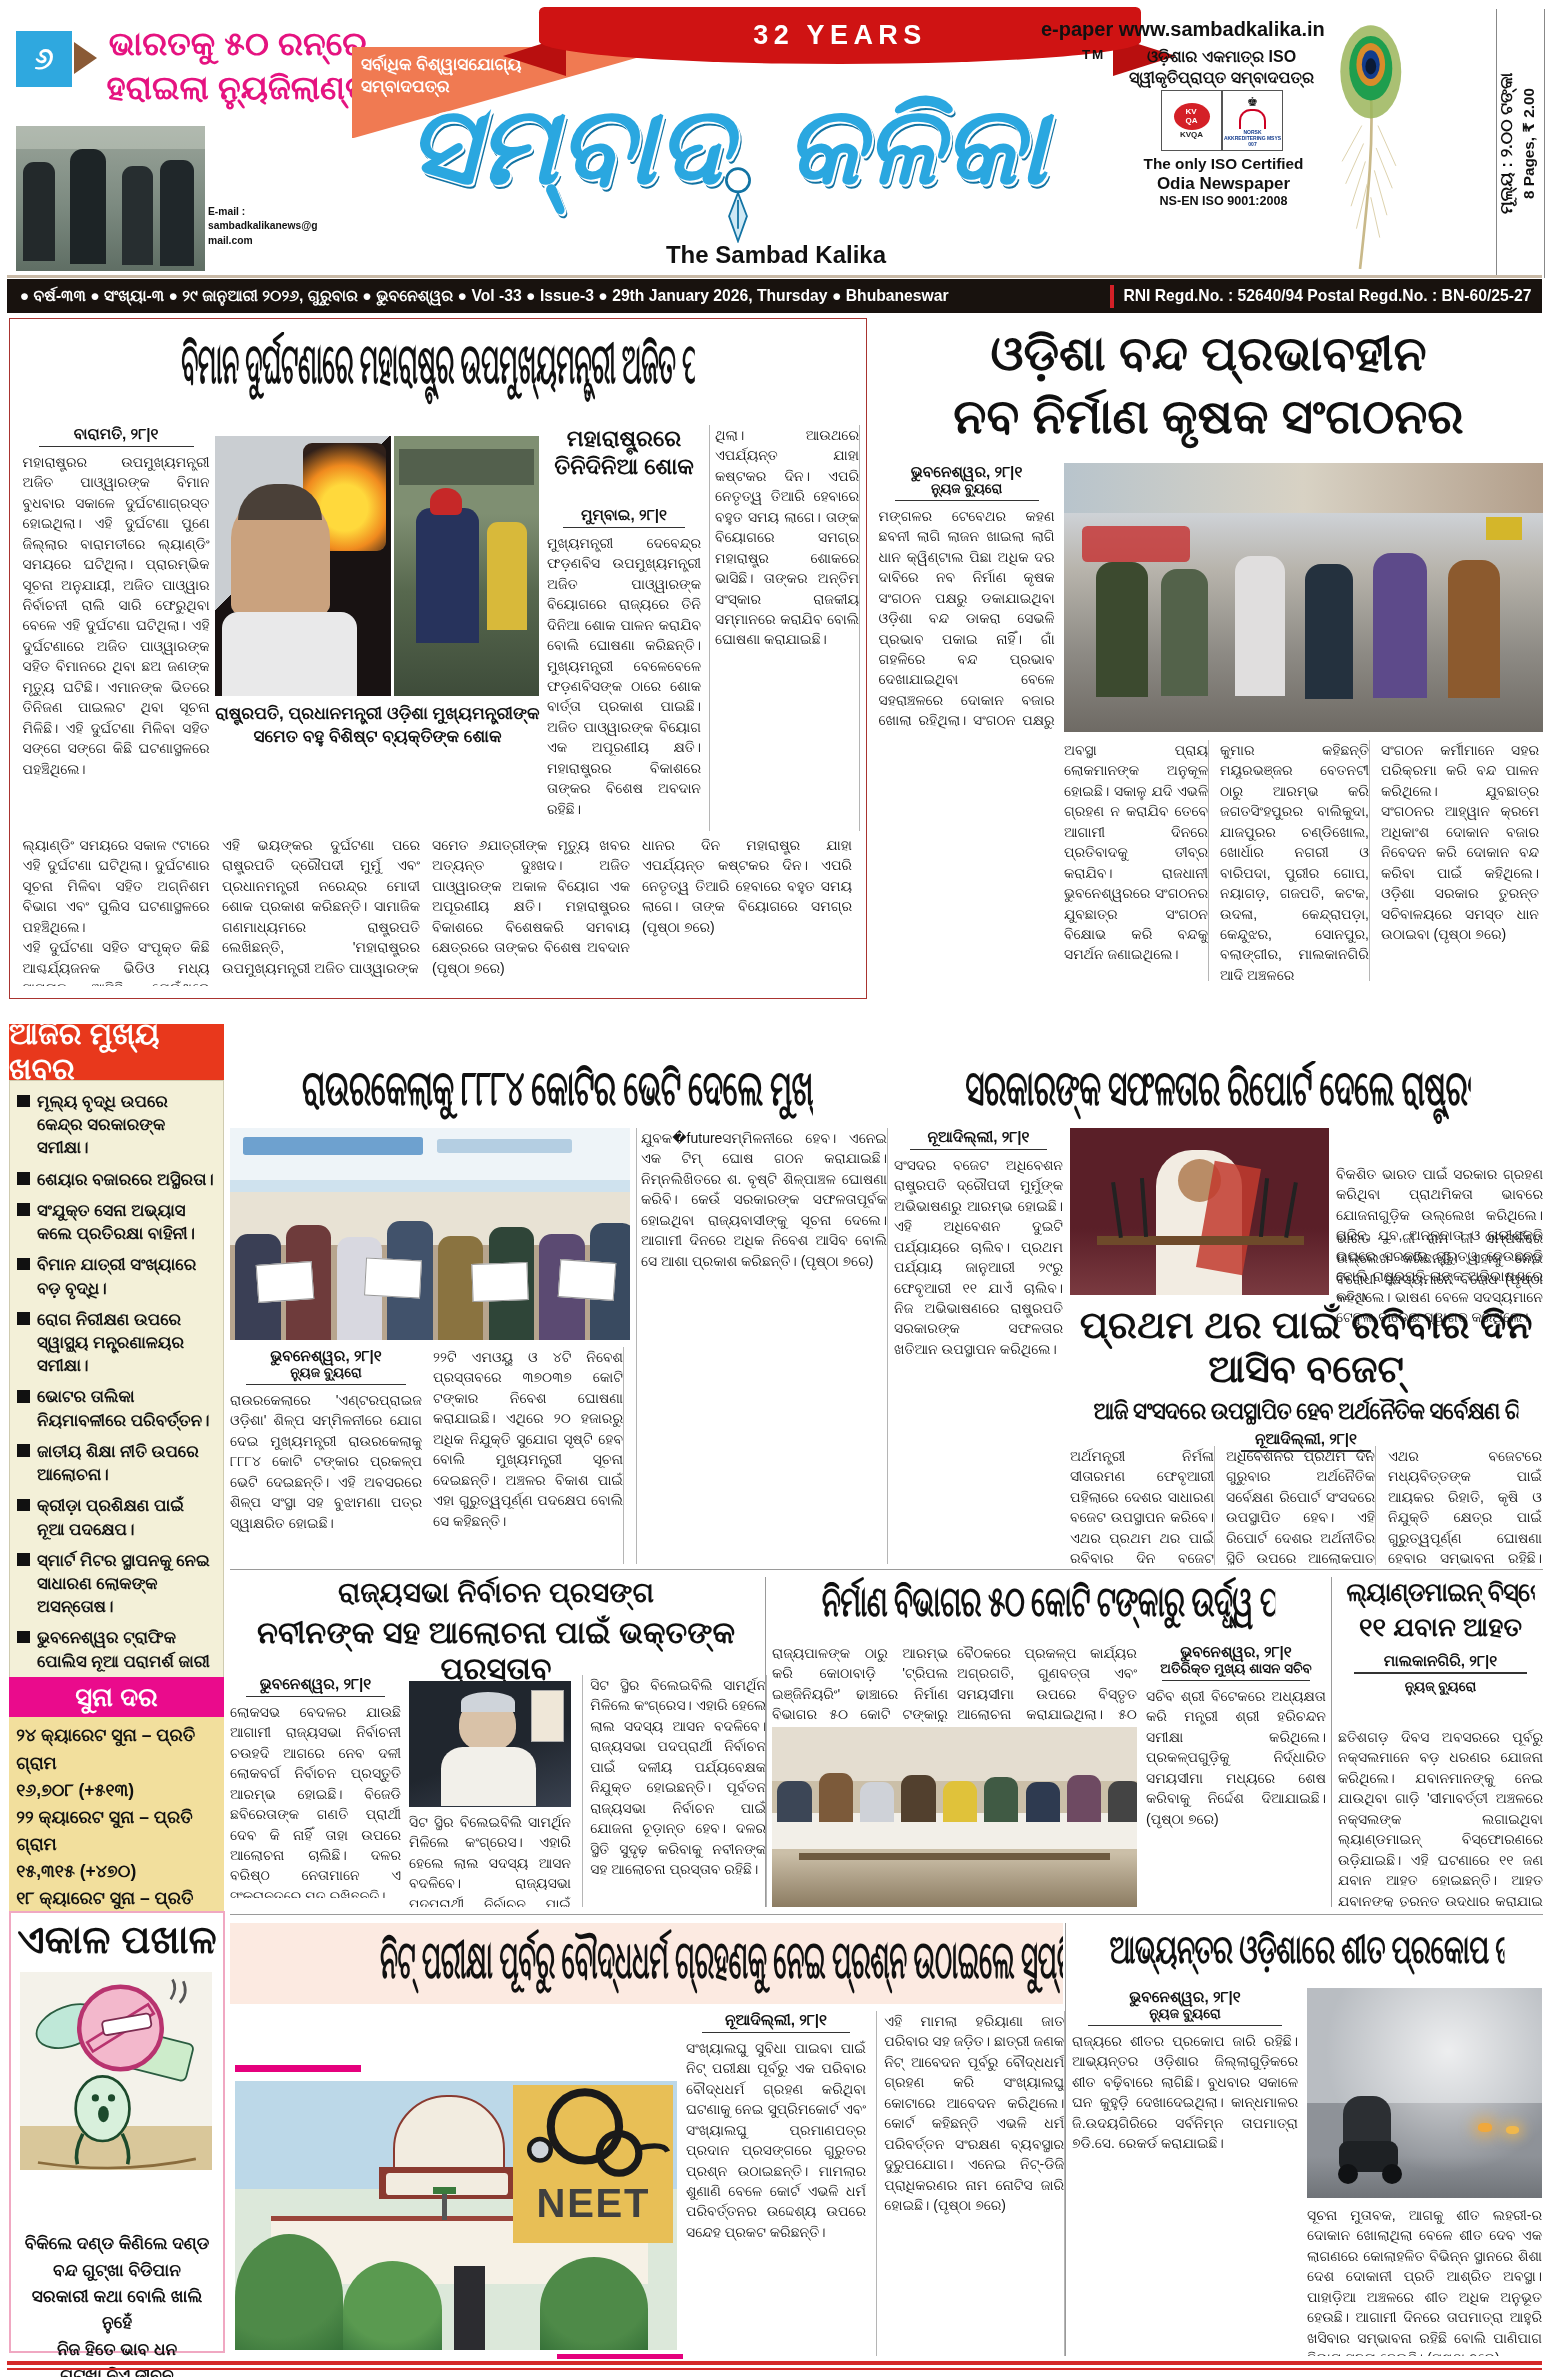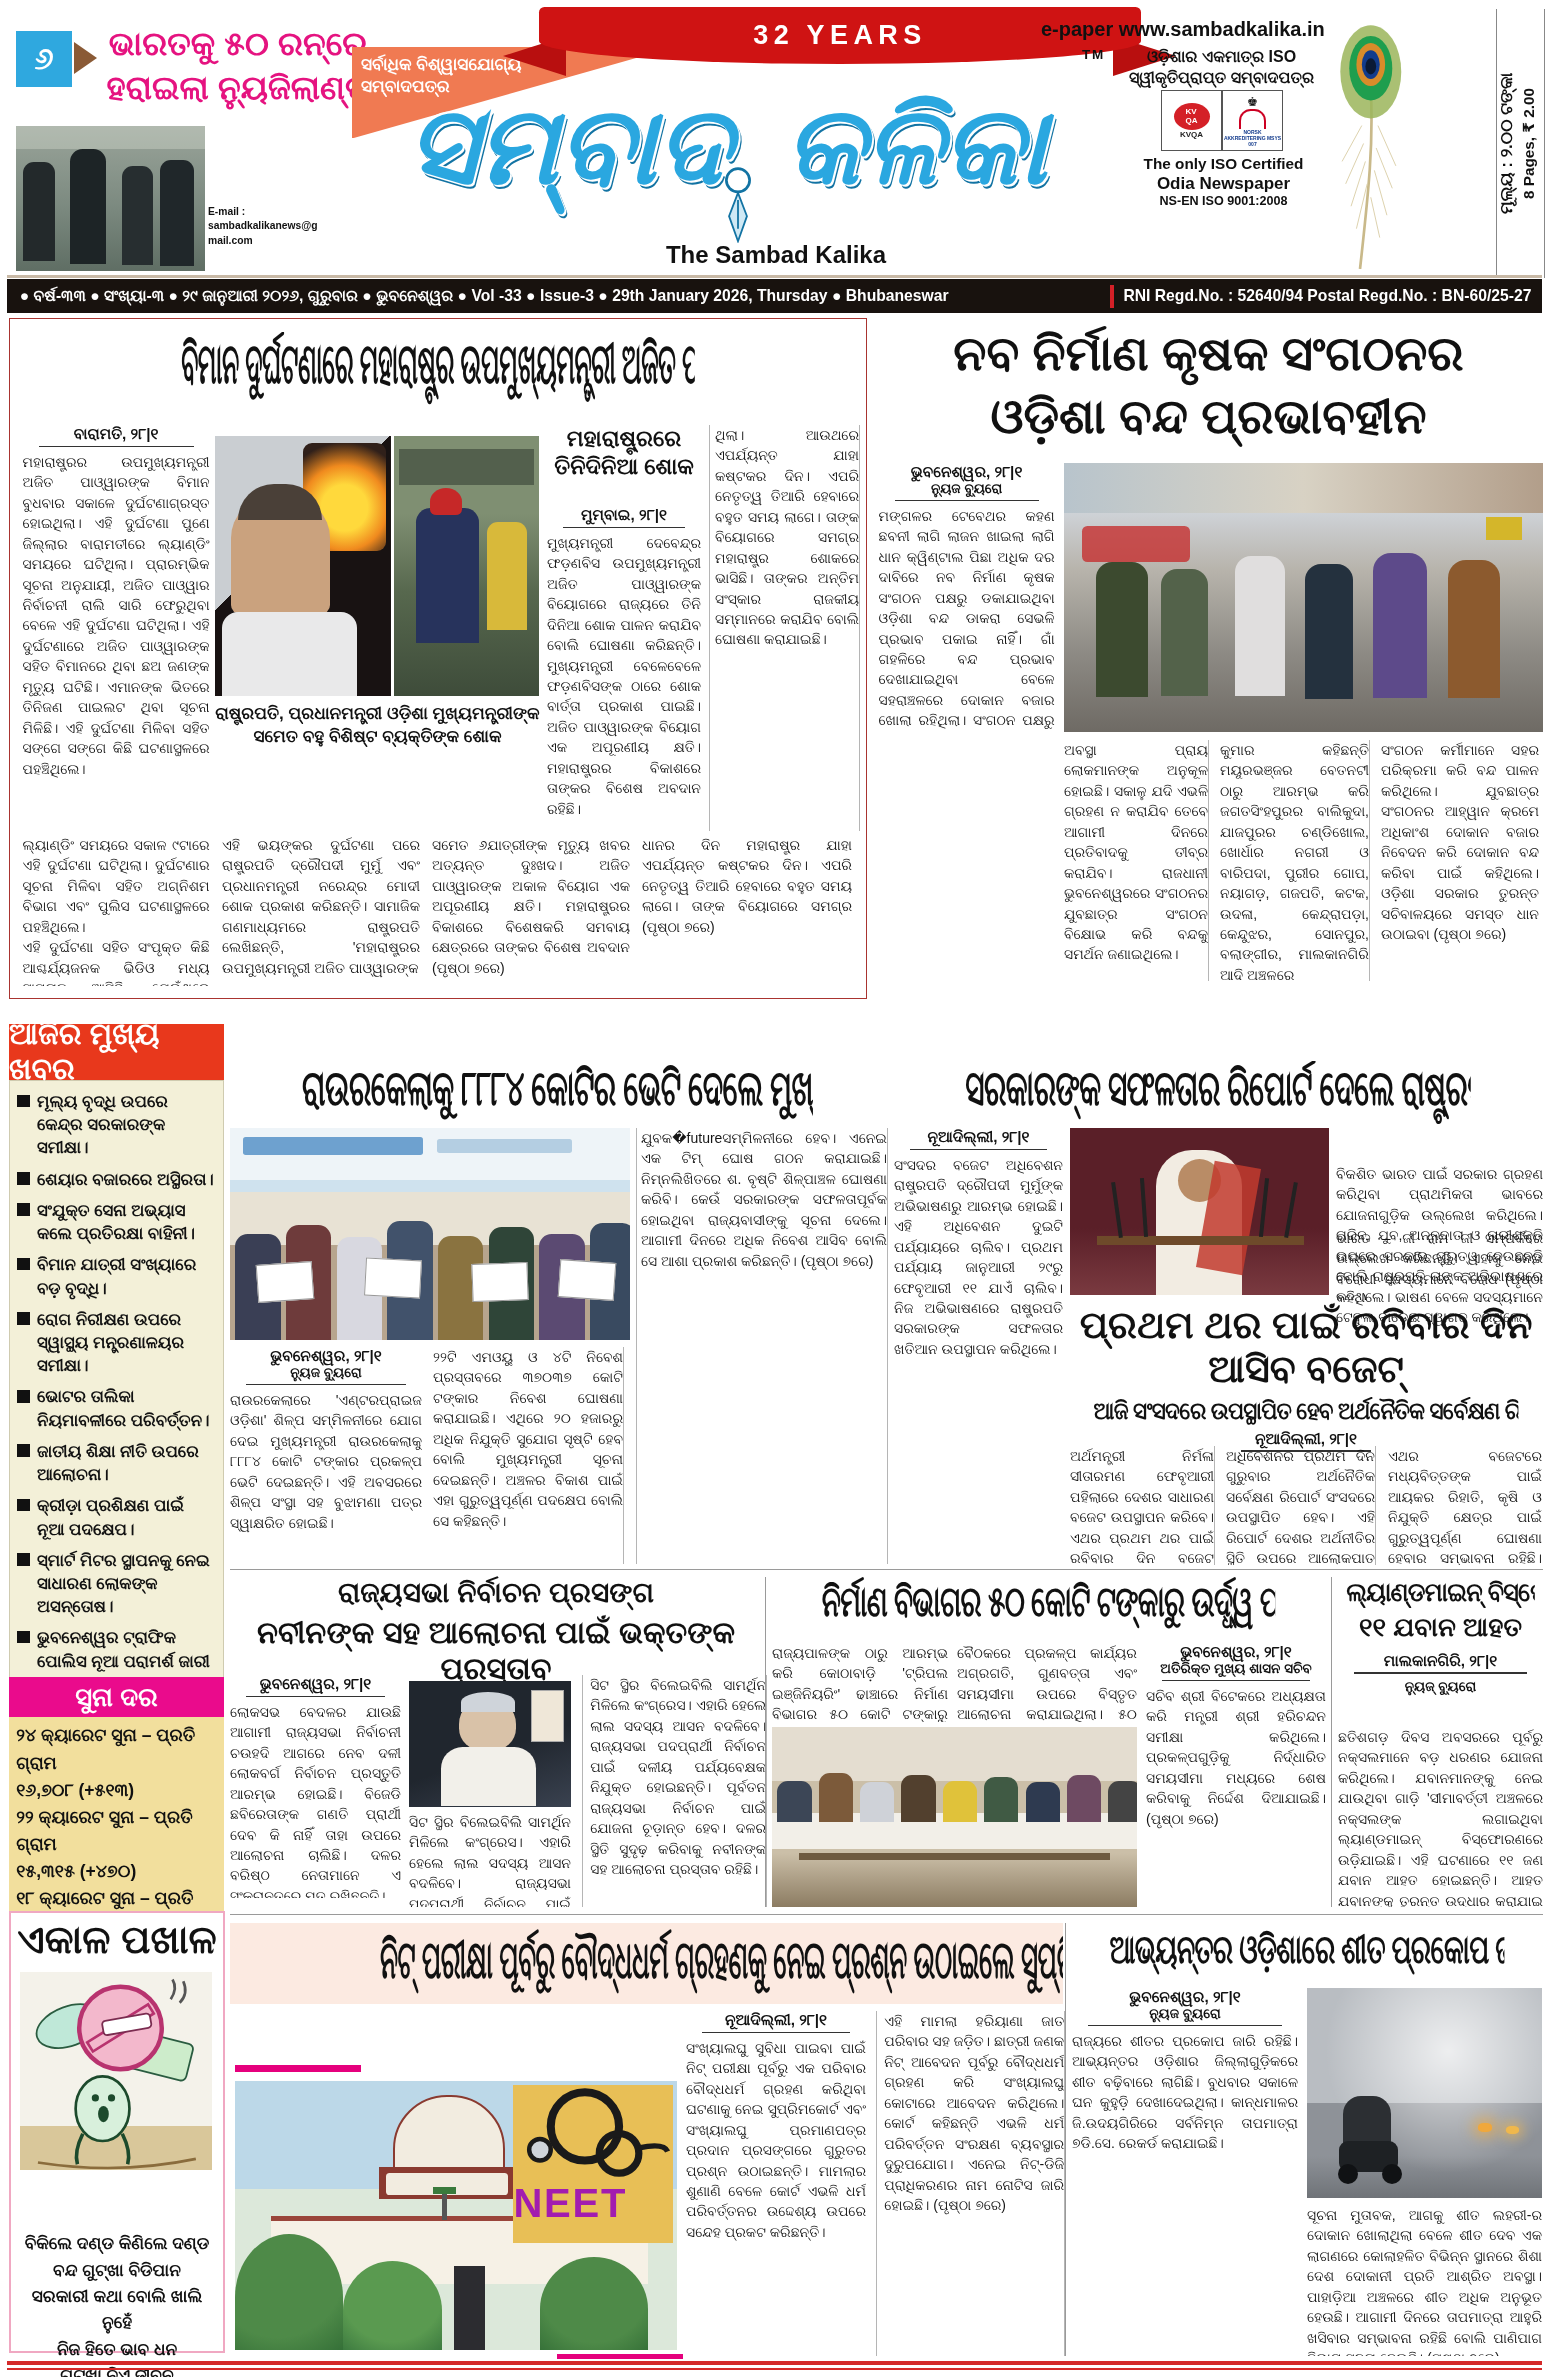"ନବ ନିର୍ମାଣ କୃଷକ ସଂଗଠନର" div { order: before "ଓଡ଼ିଶା ବନ୍ଦ ପ୍ରଭାବହୀନ" -> after "ଓଡ଼ିଶା ବନ୍ଦ ପ୍ରଭାବହୀନ" }
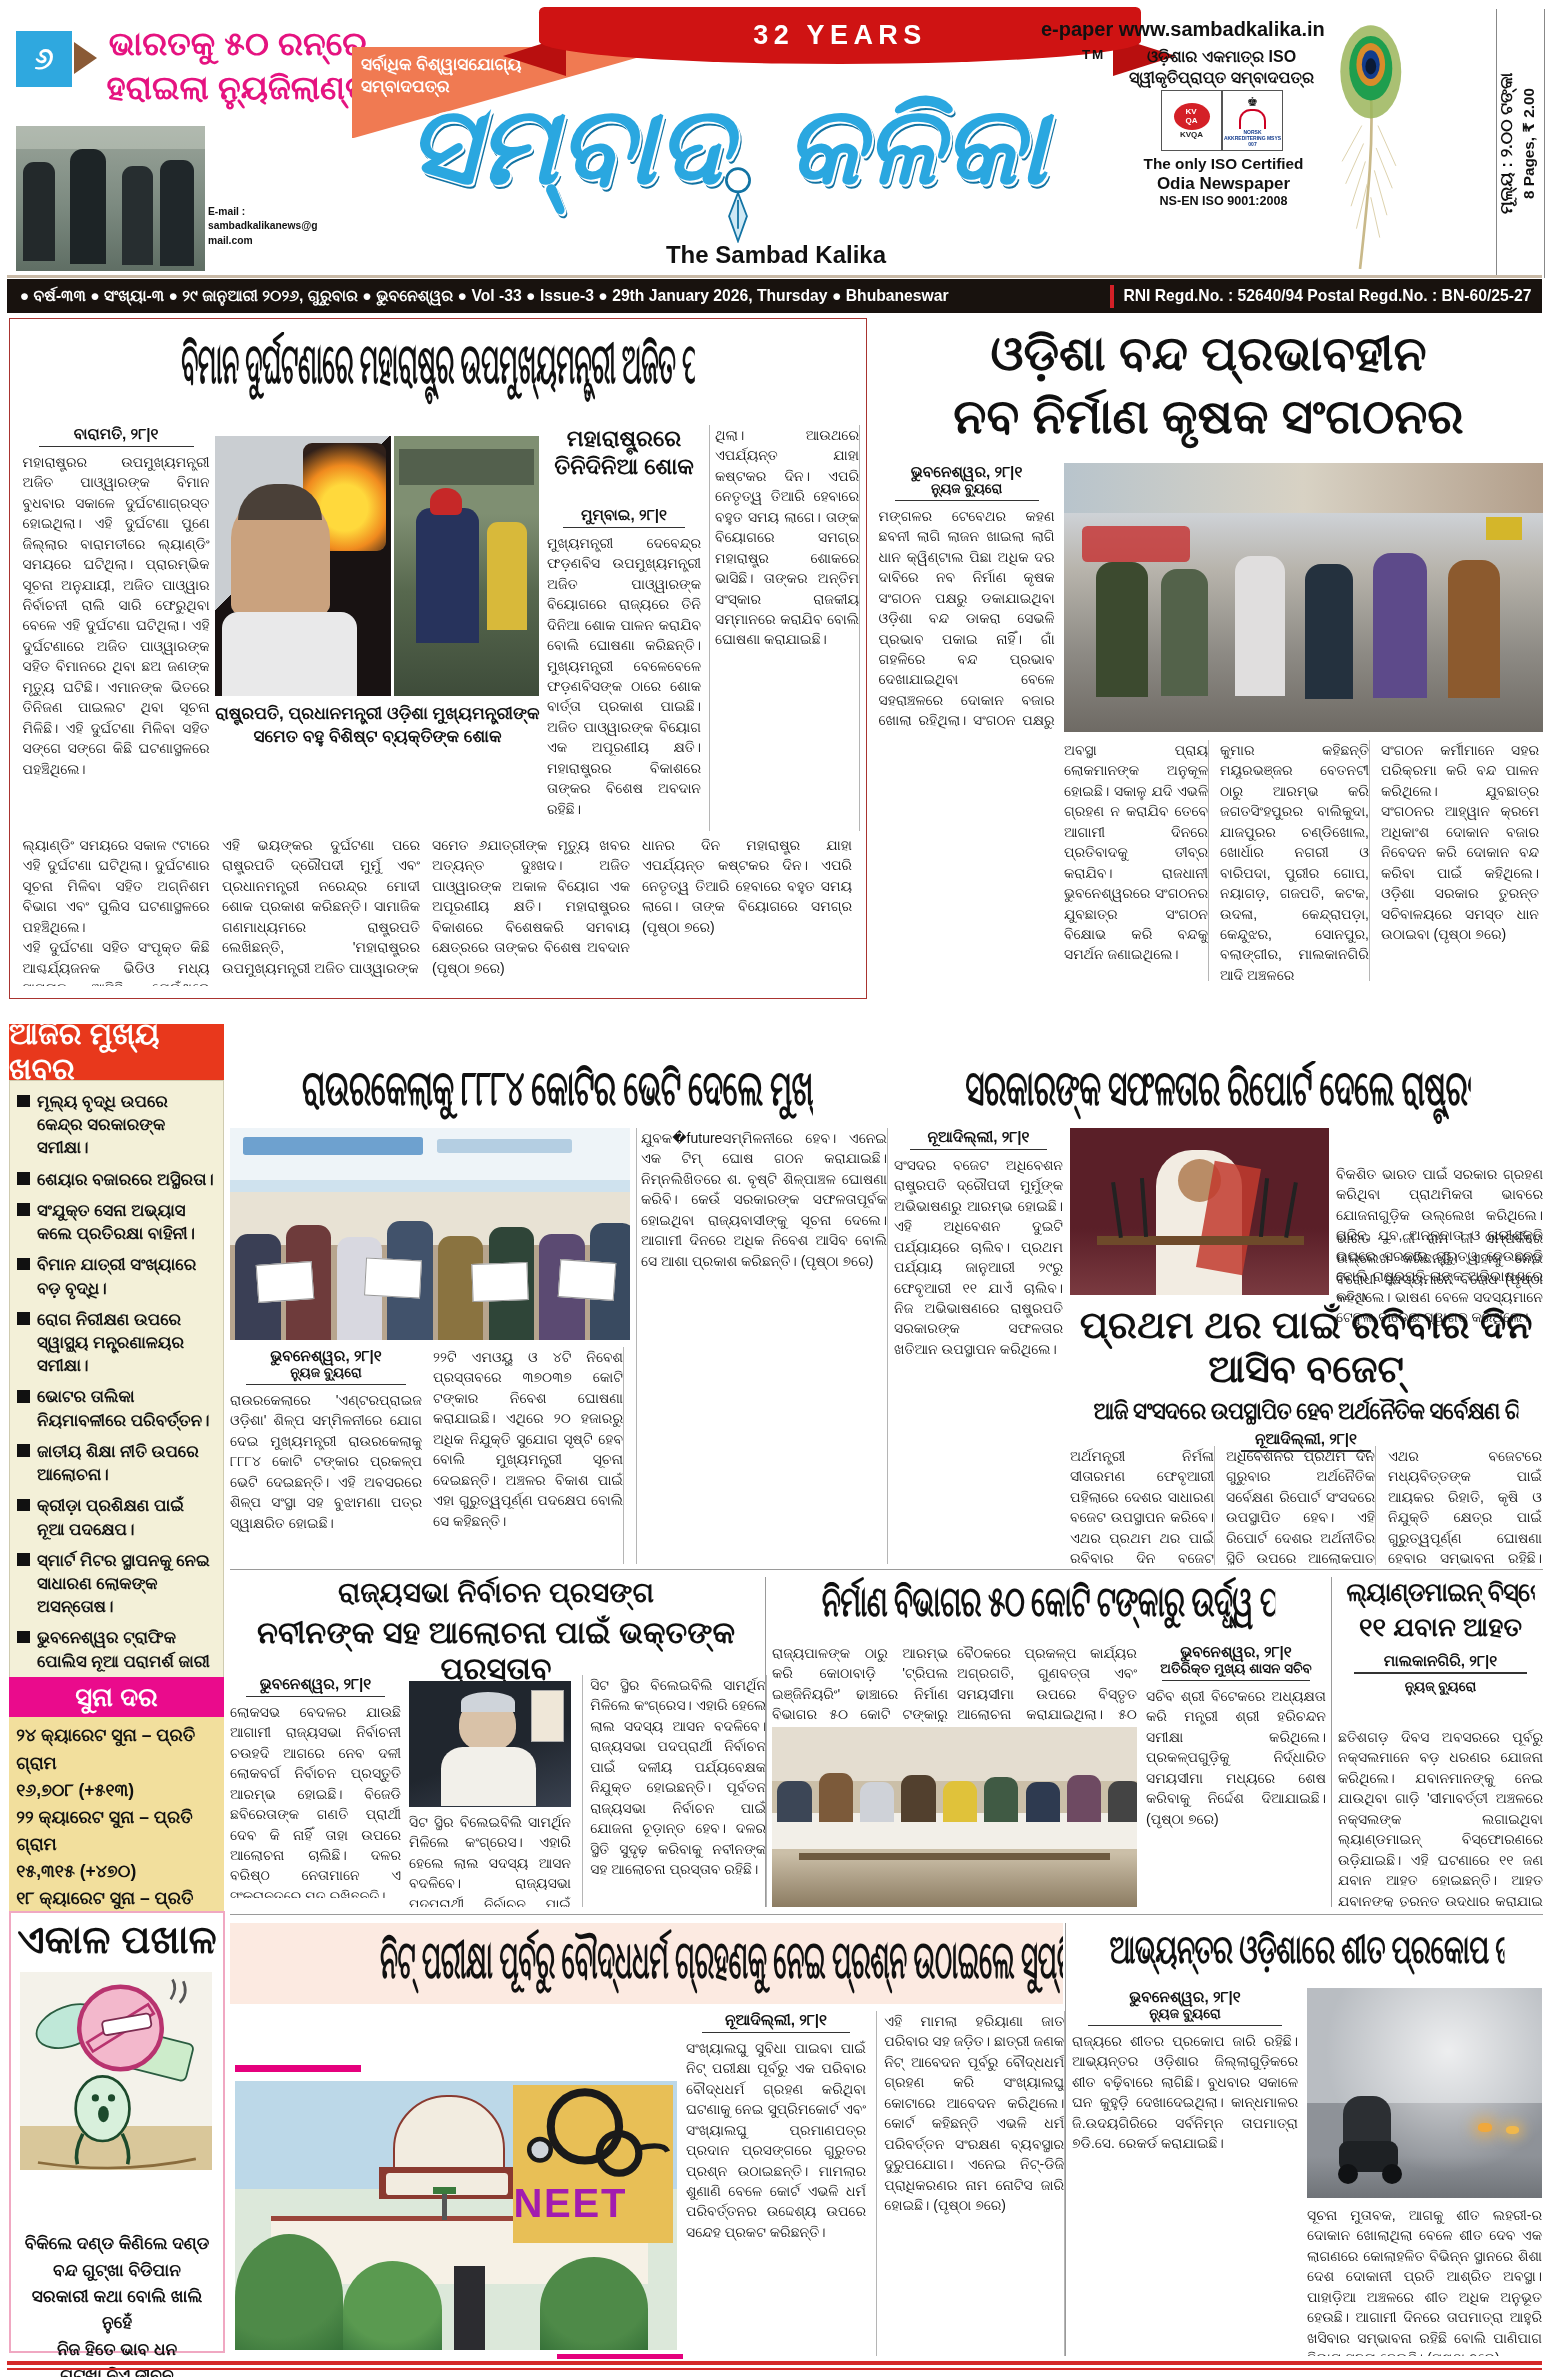"NEET" div { color: #a21caf -> #404040; text-align: left -> center }
